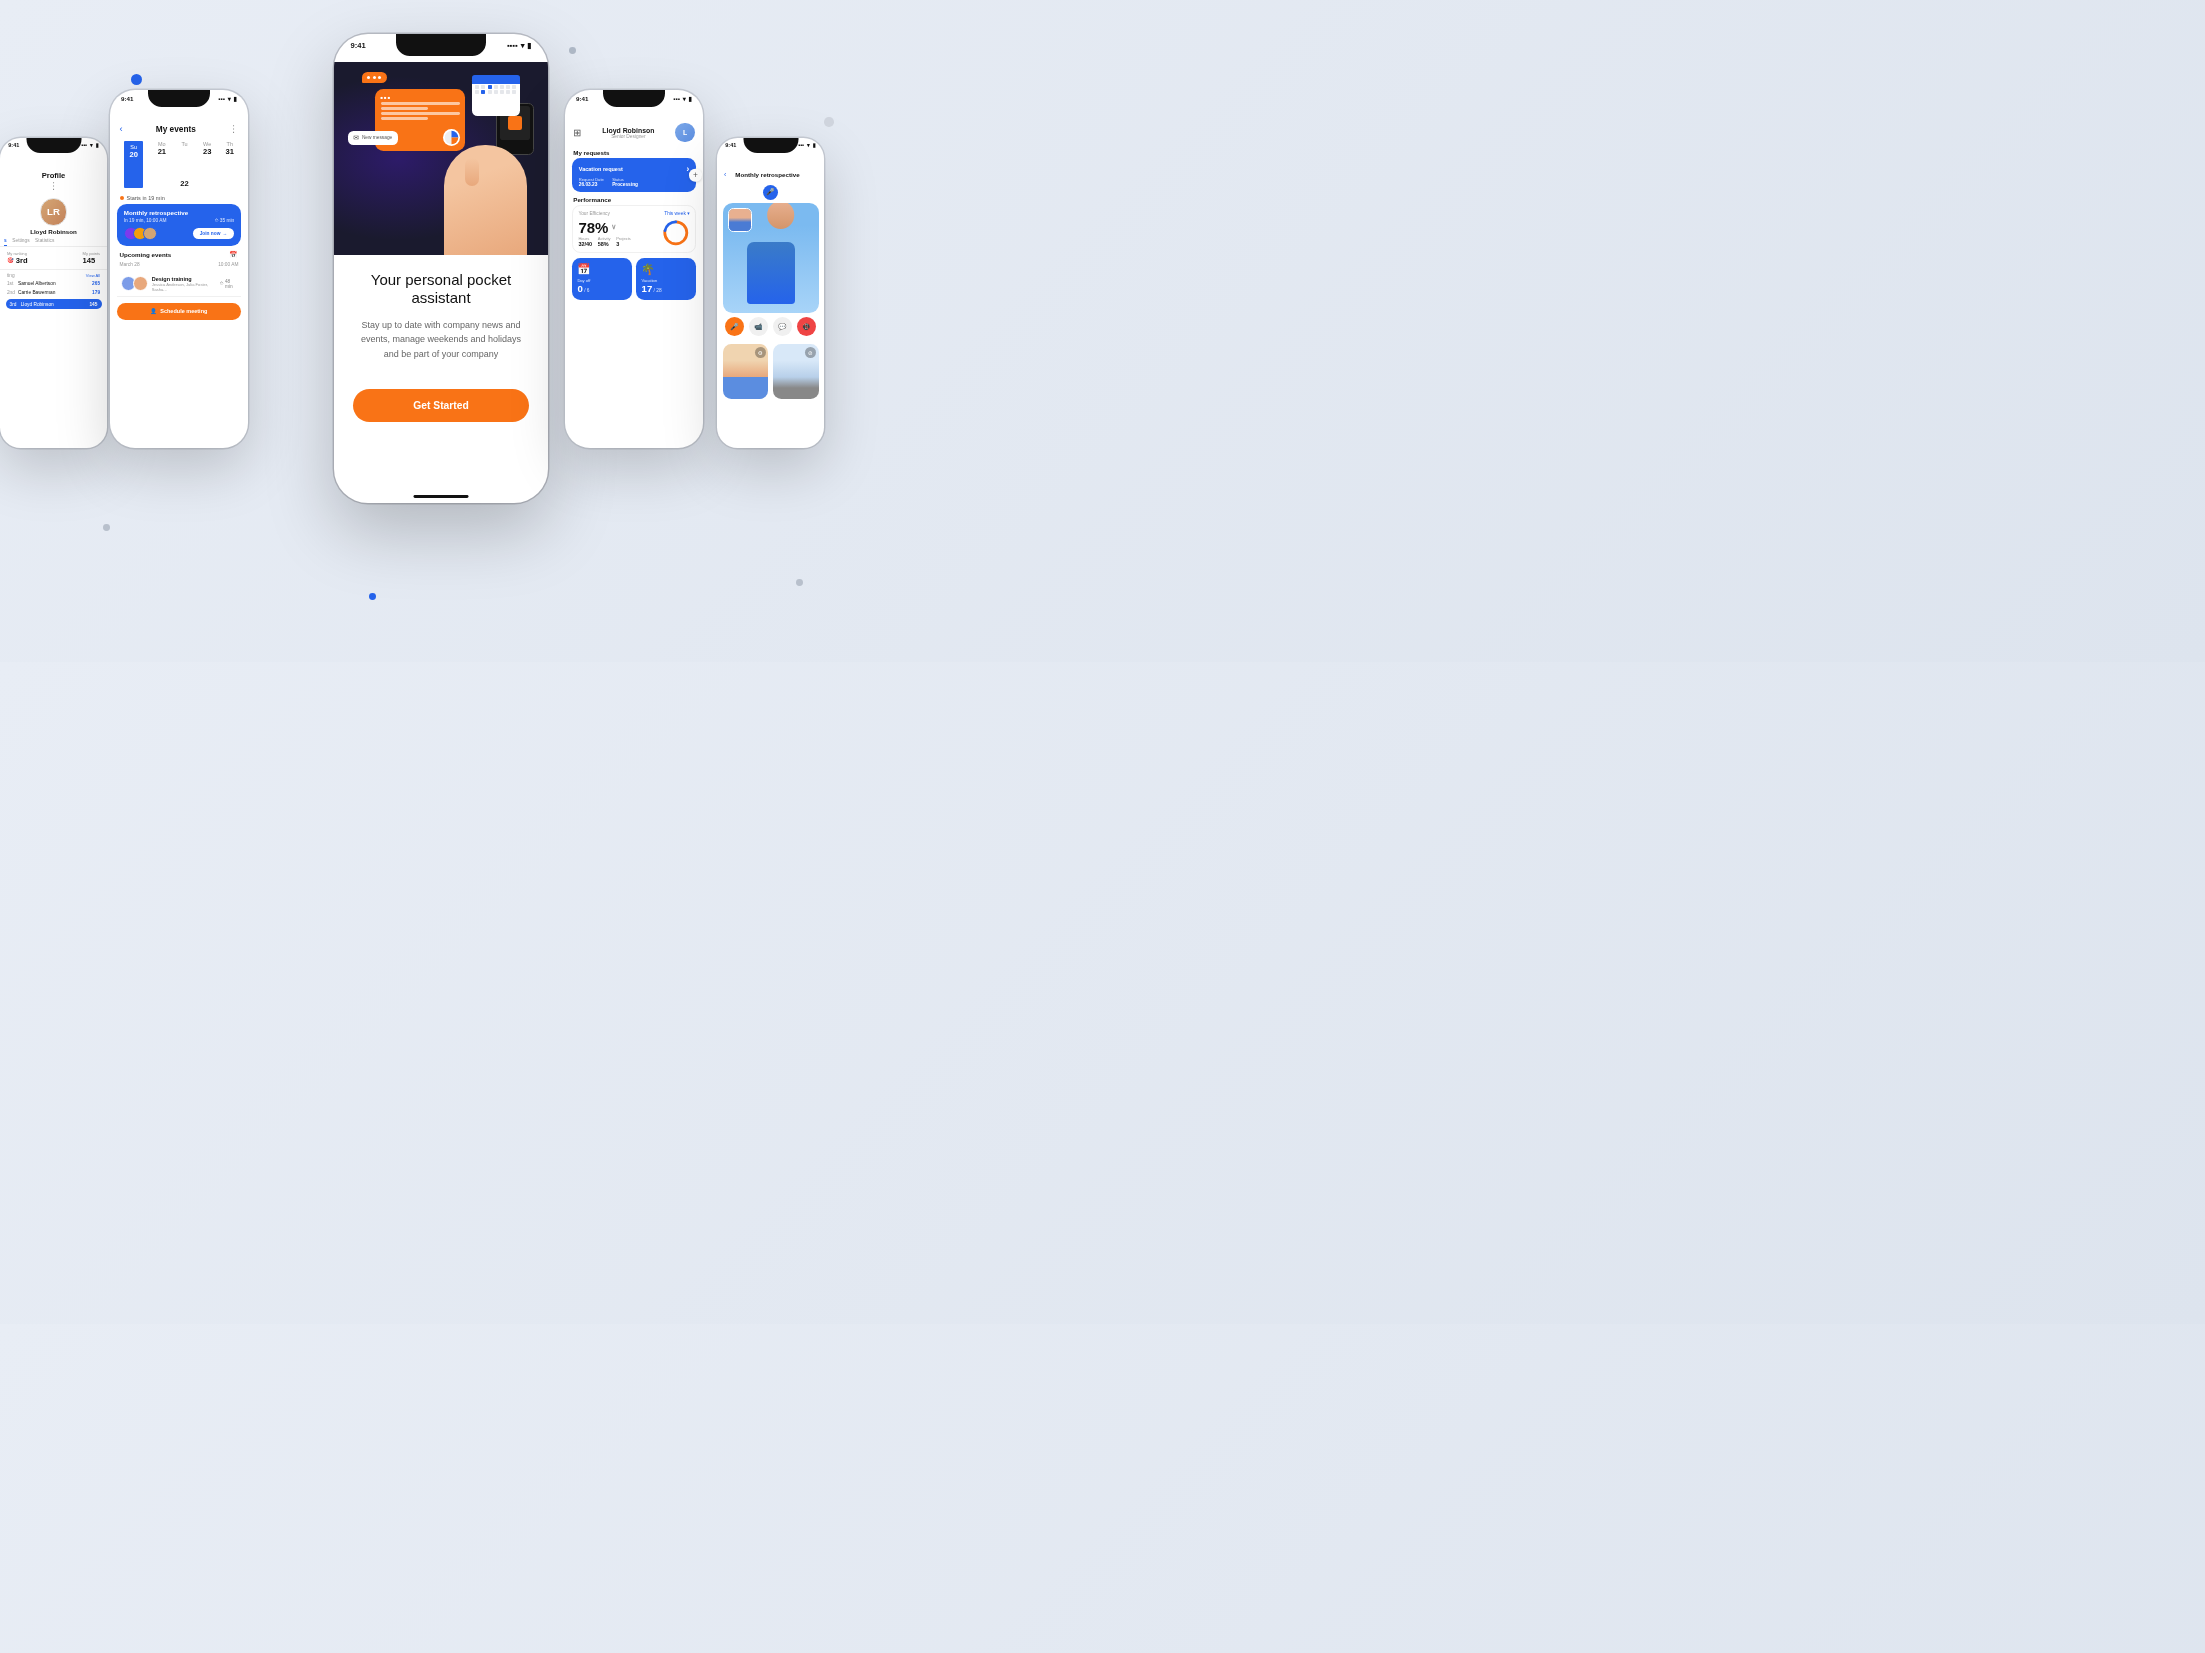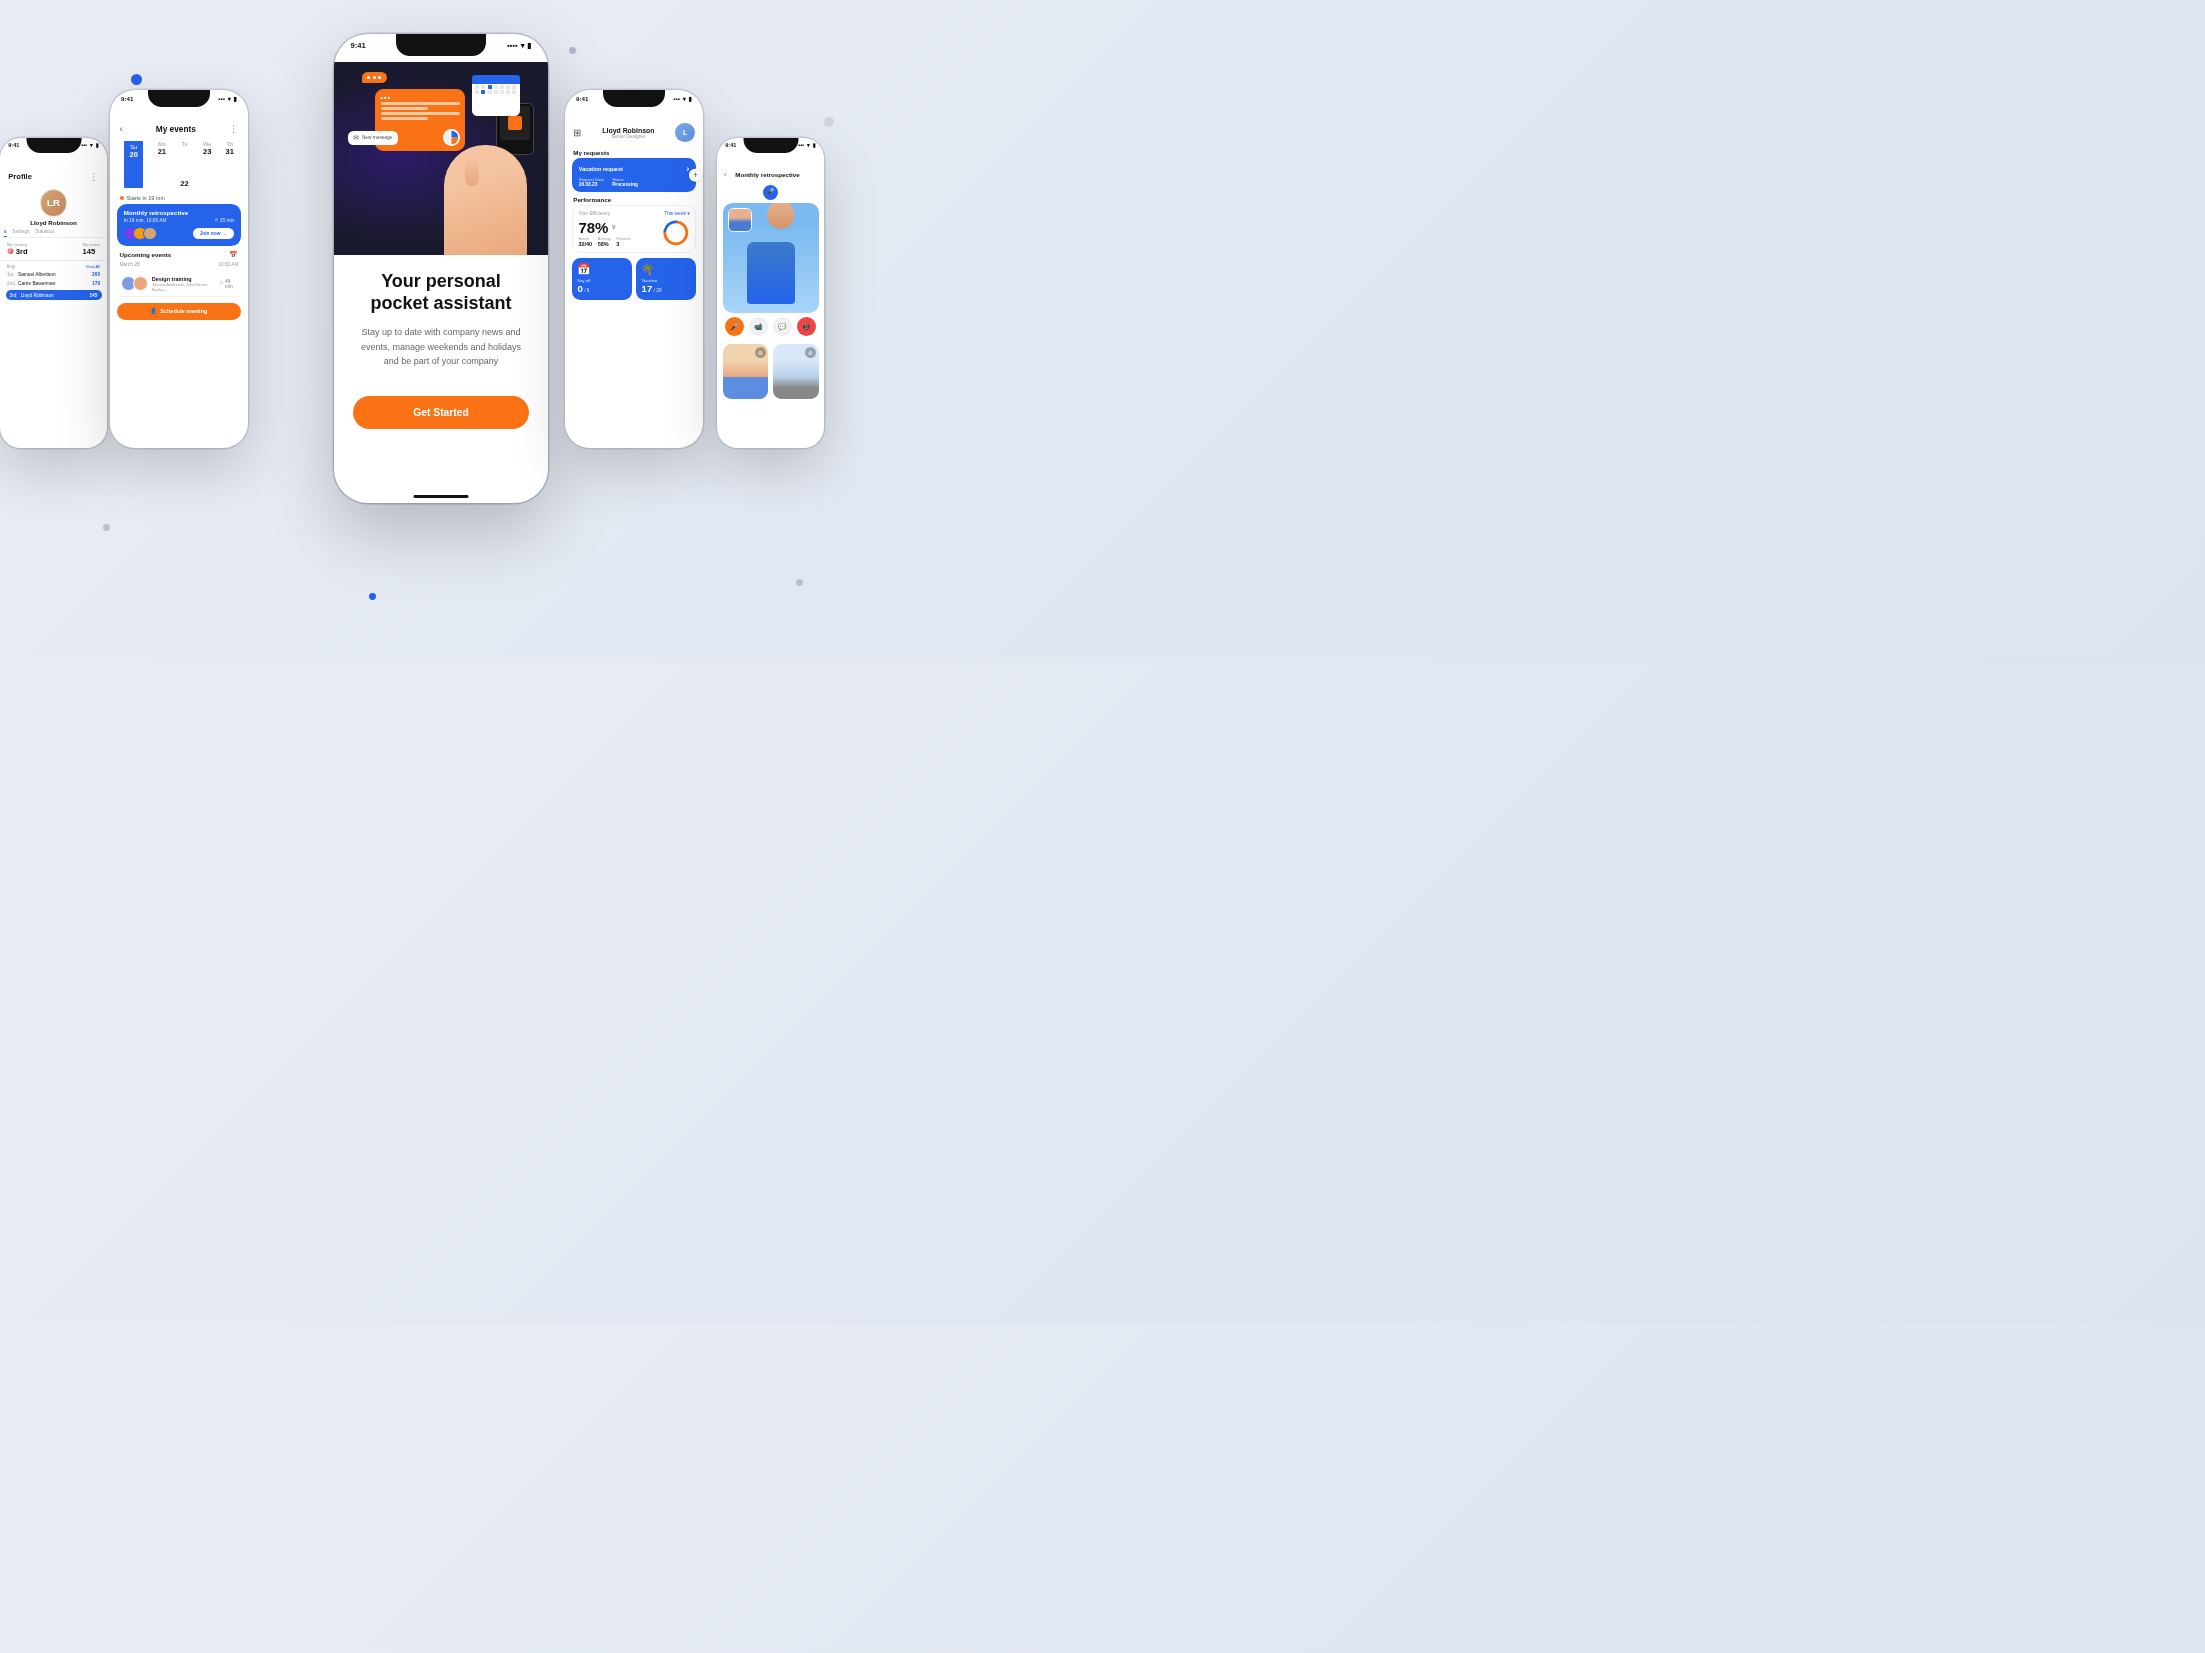"Profile" .p1-header { flex-direction: none -> column }
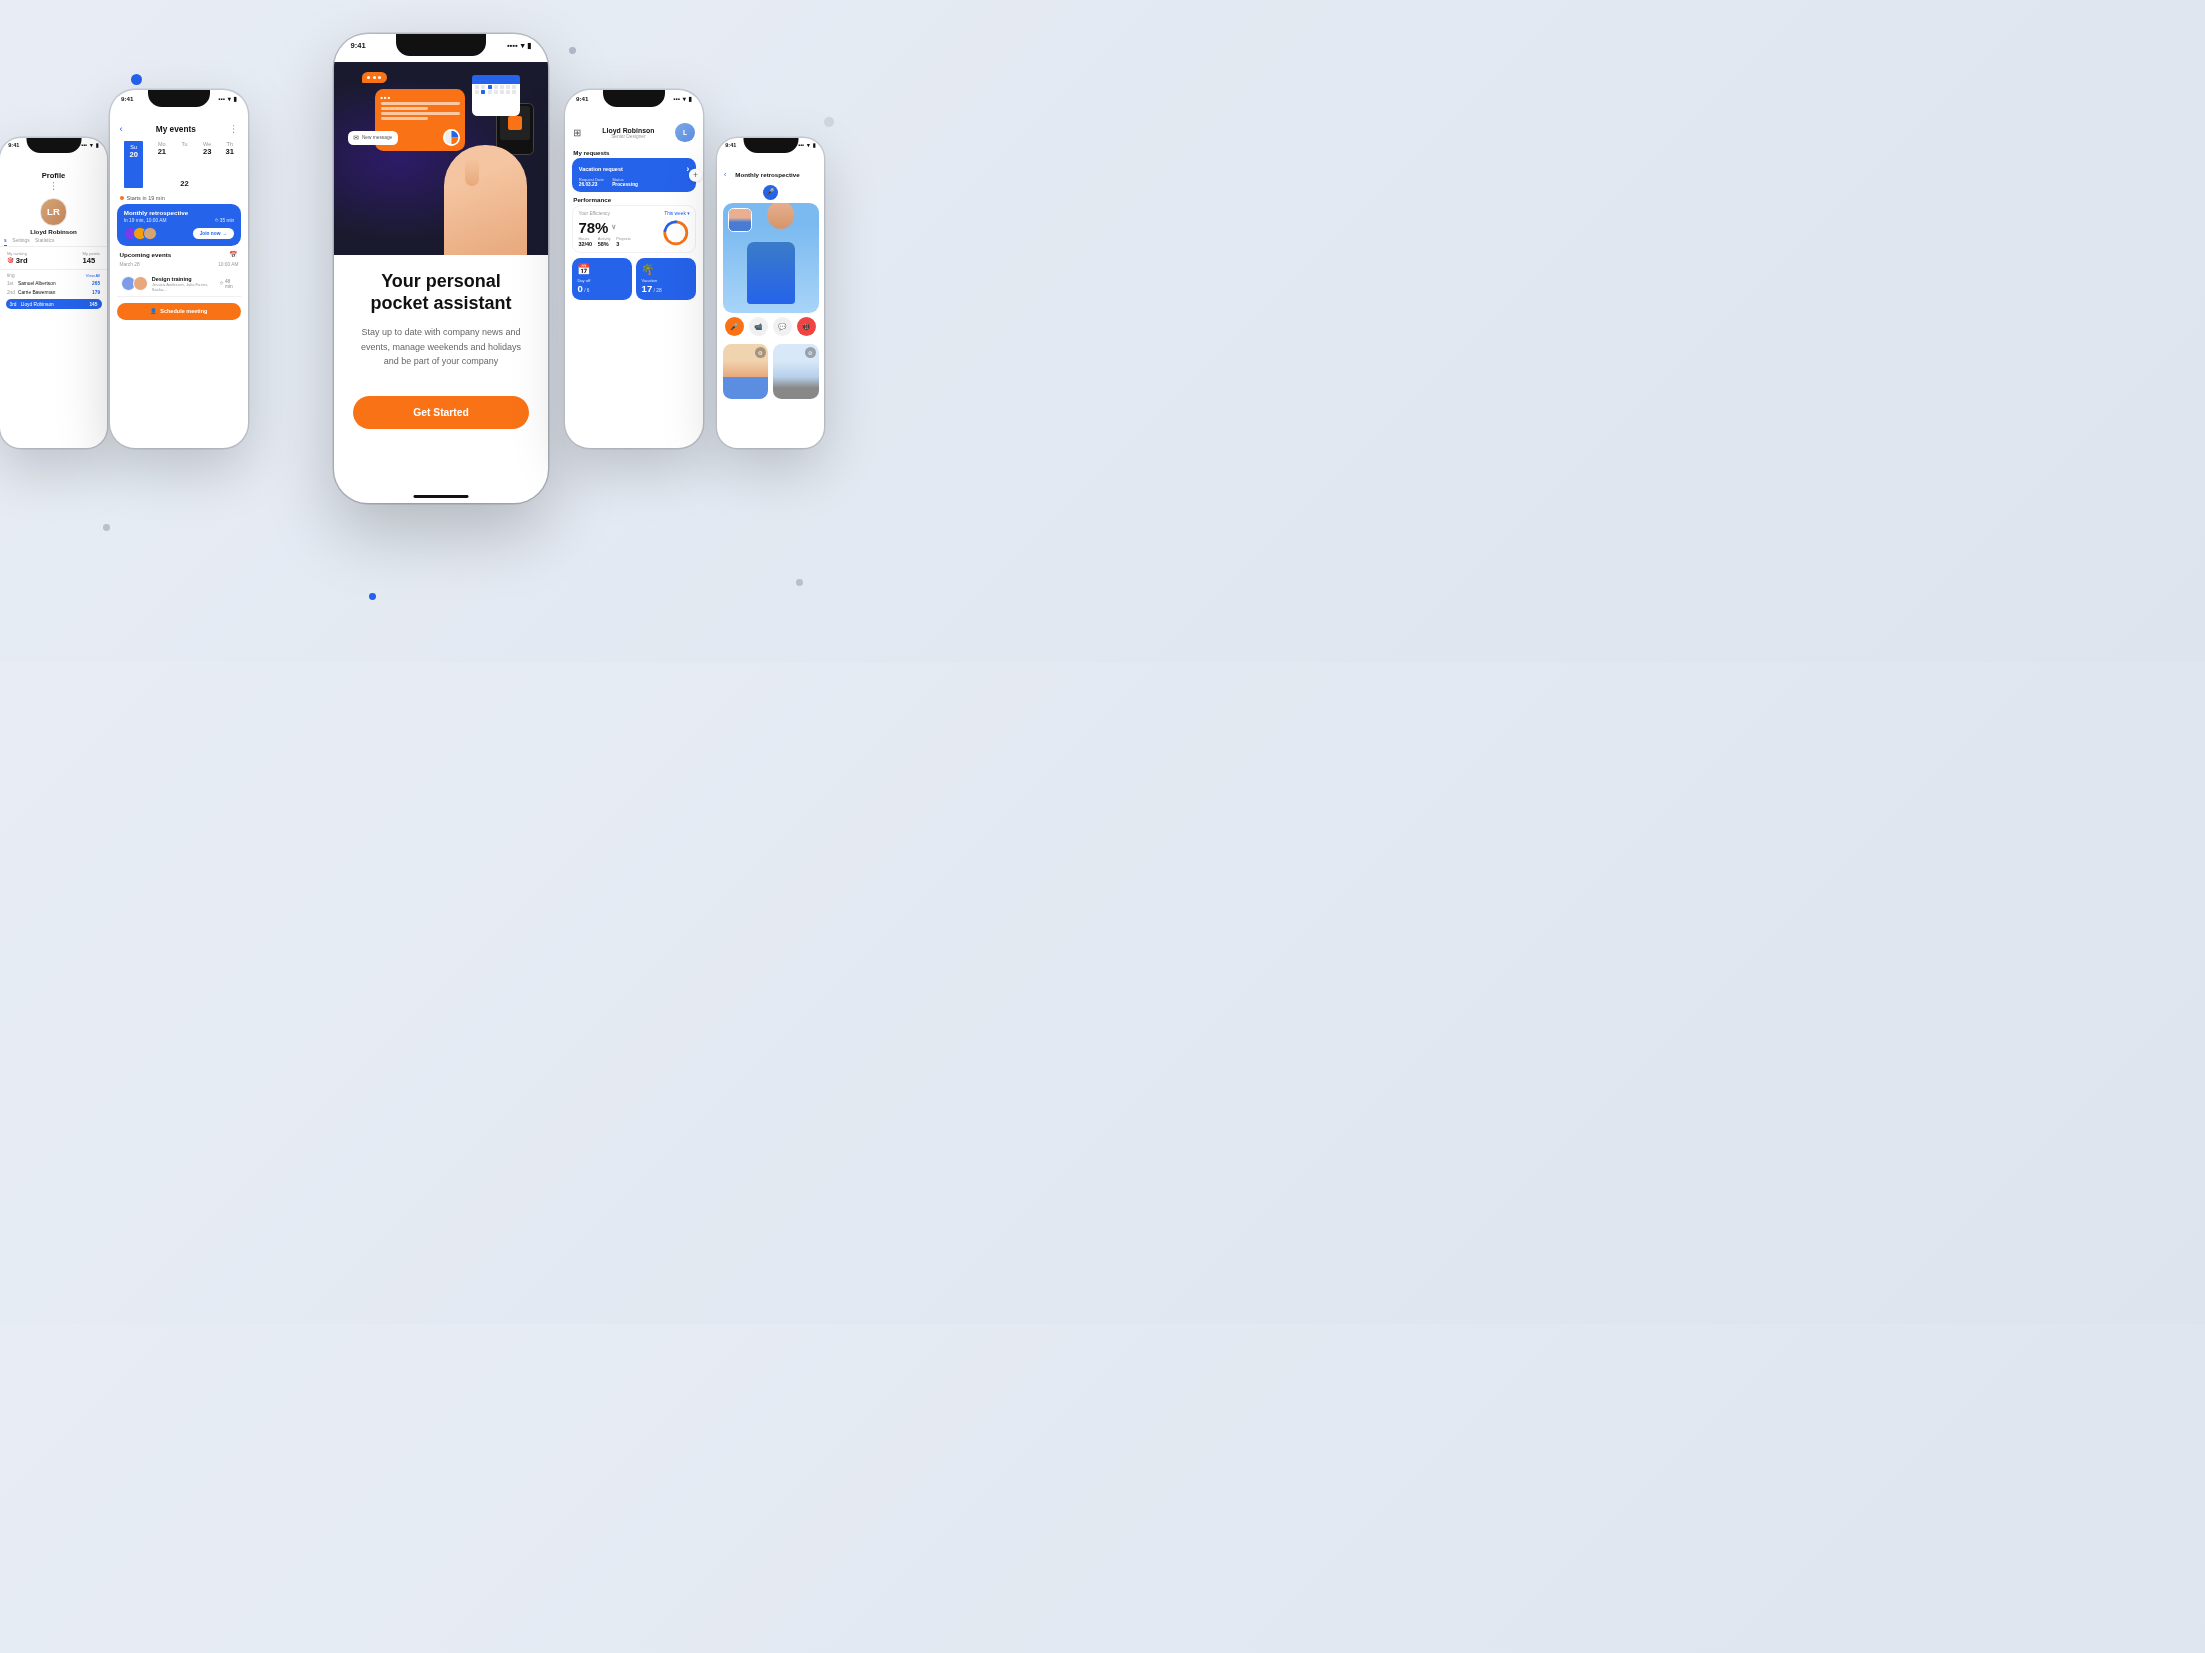"Your personal pocket assistant" .p3-headline { font-size: 18px -> 15px; font-weight: 700 -> 400 }
